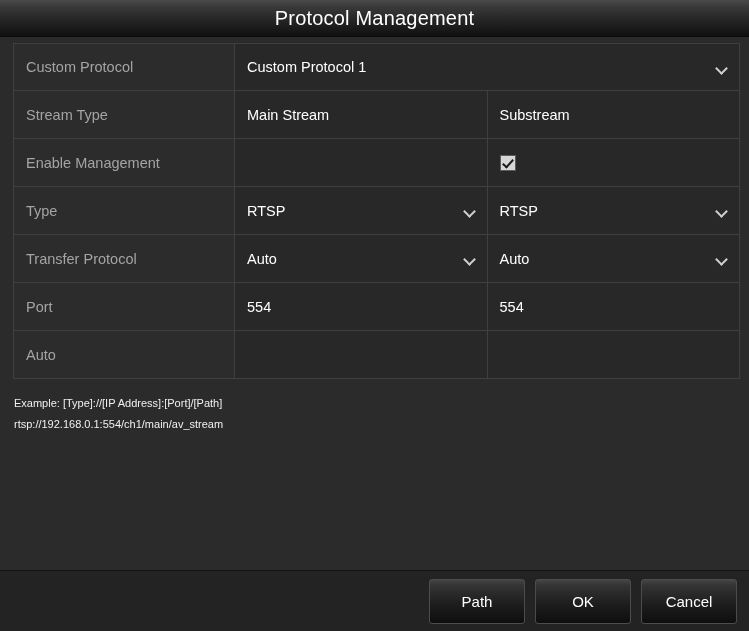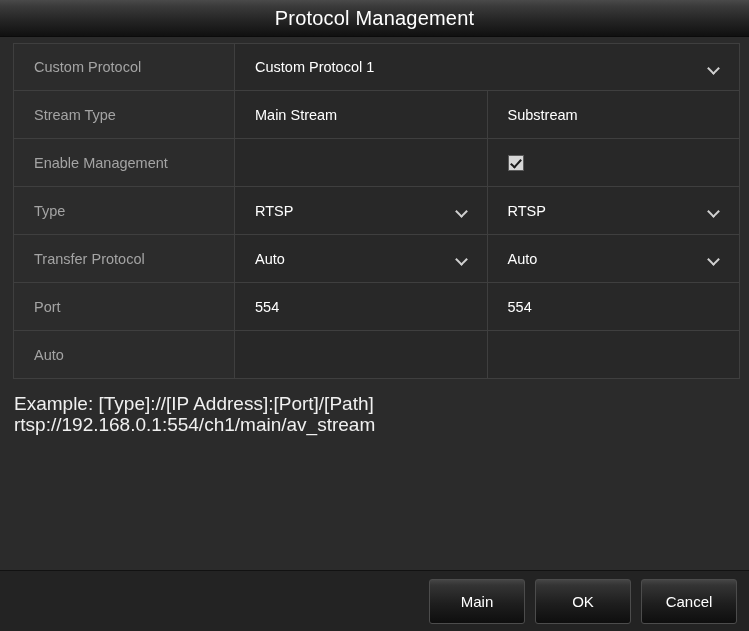"Custom Protocol" .form-table td { padding: 0 20px -> 0 12px }
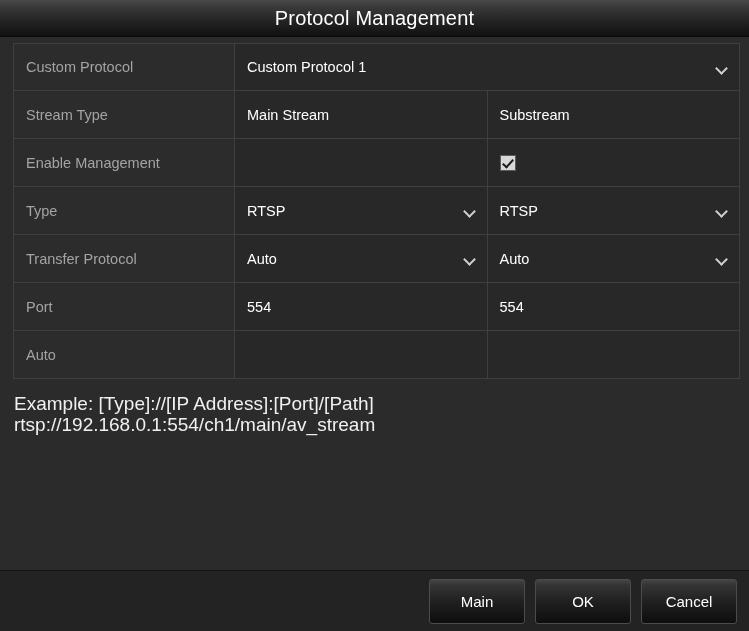"Example: [Type]://[IP" #hint { font-size: 19px -> 11px }
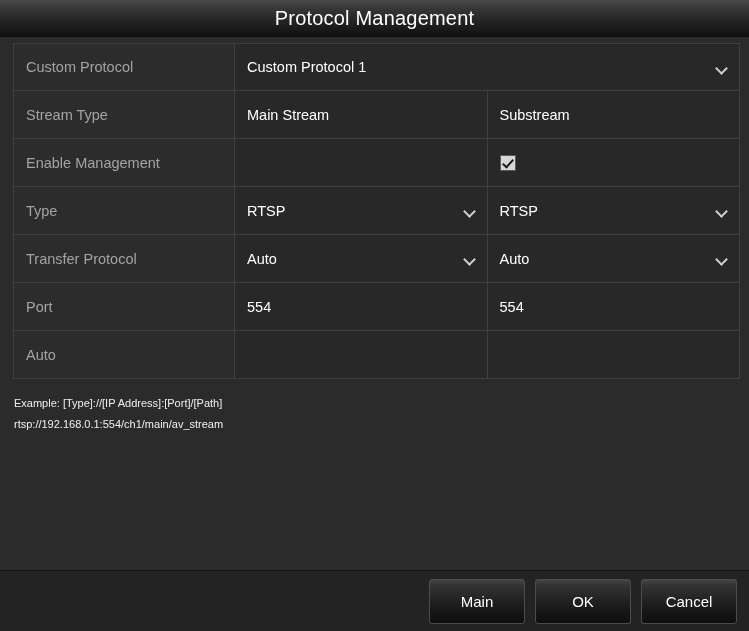"Main" div.btn { text: Main -> Path }
